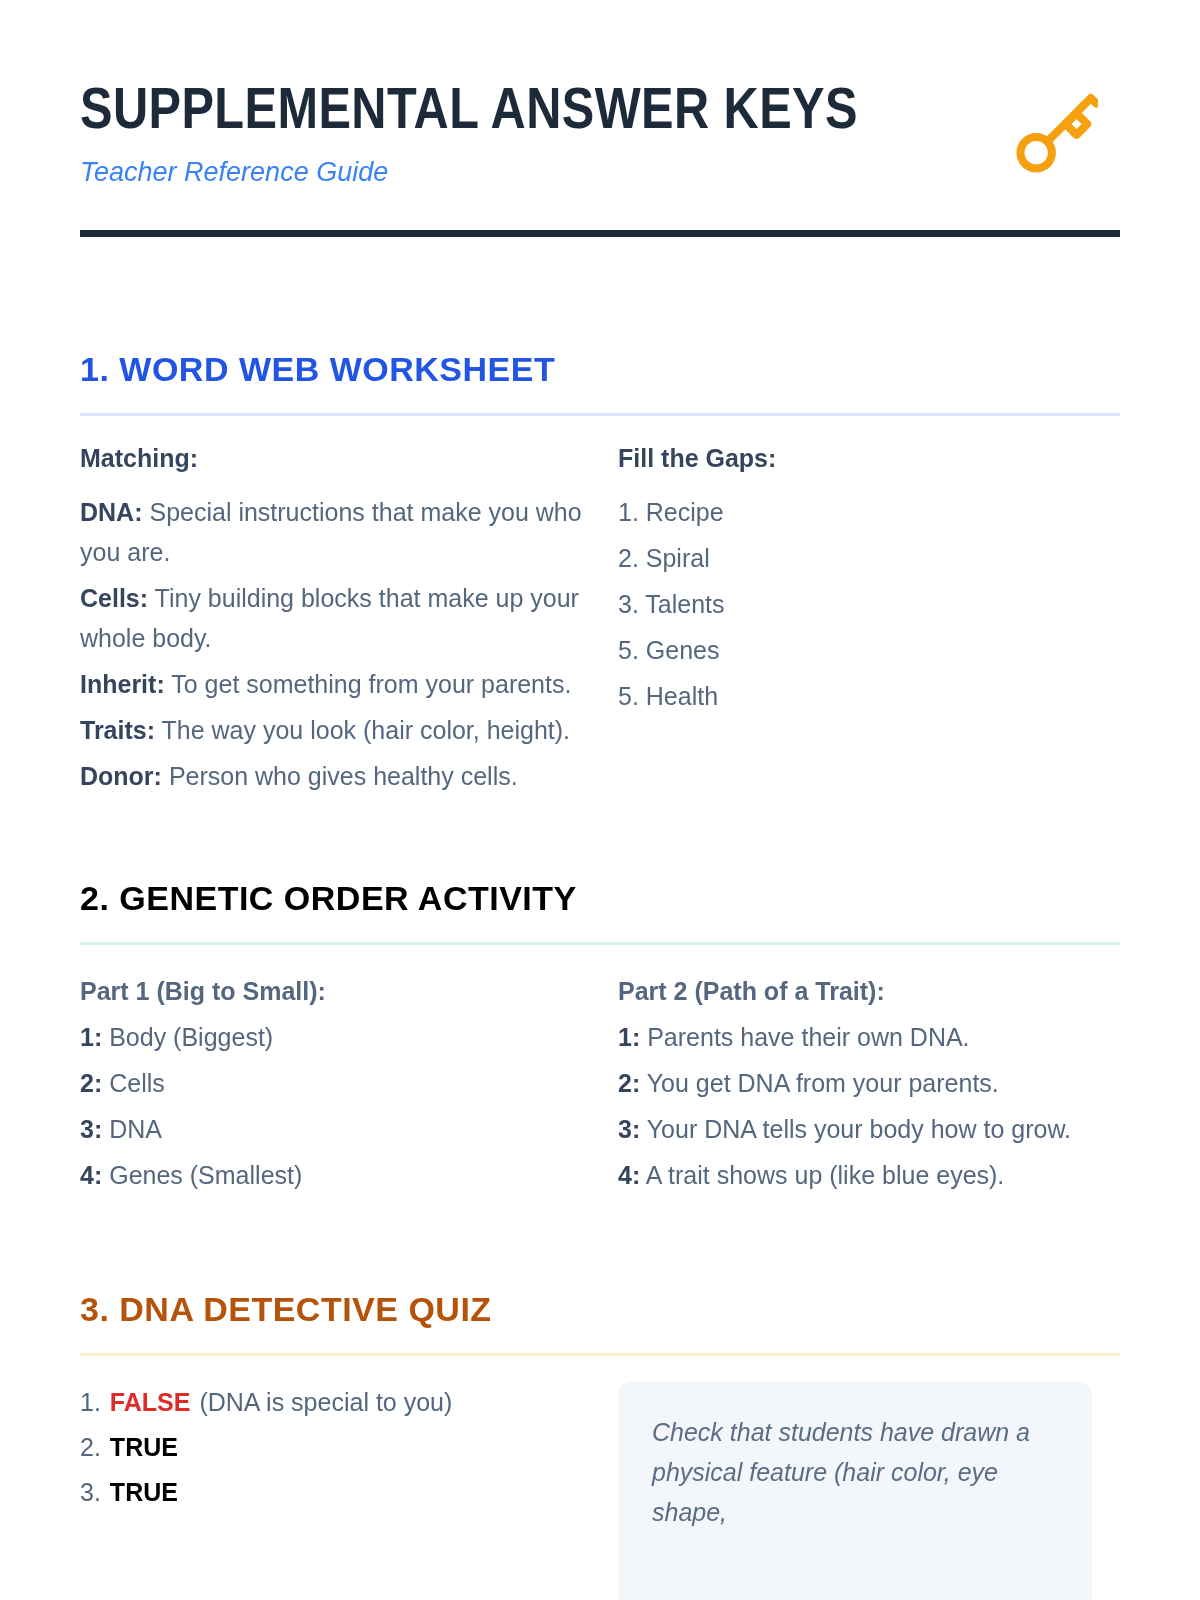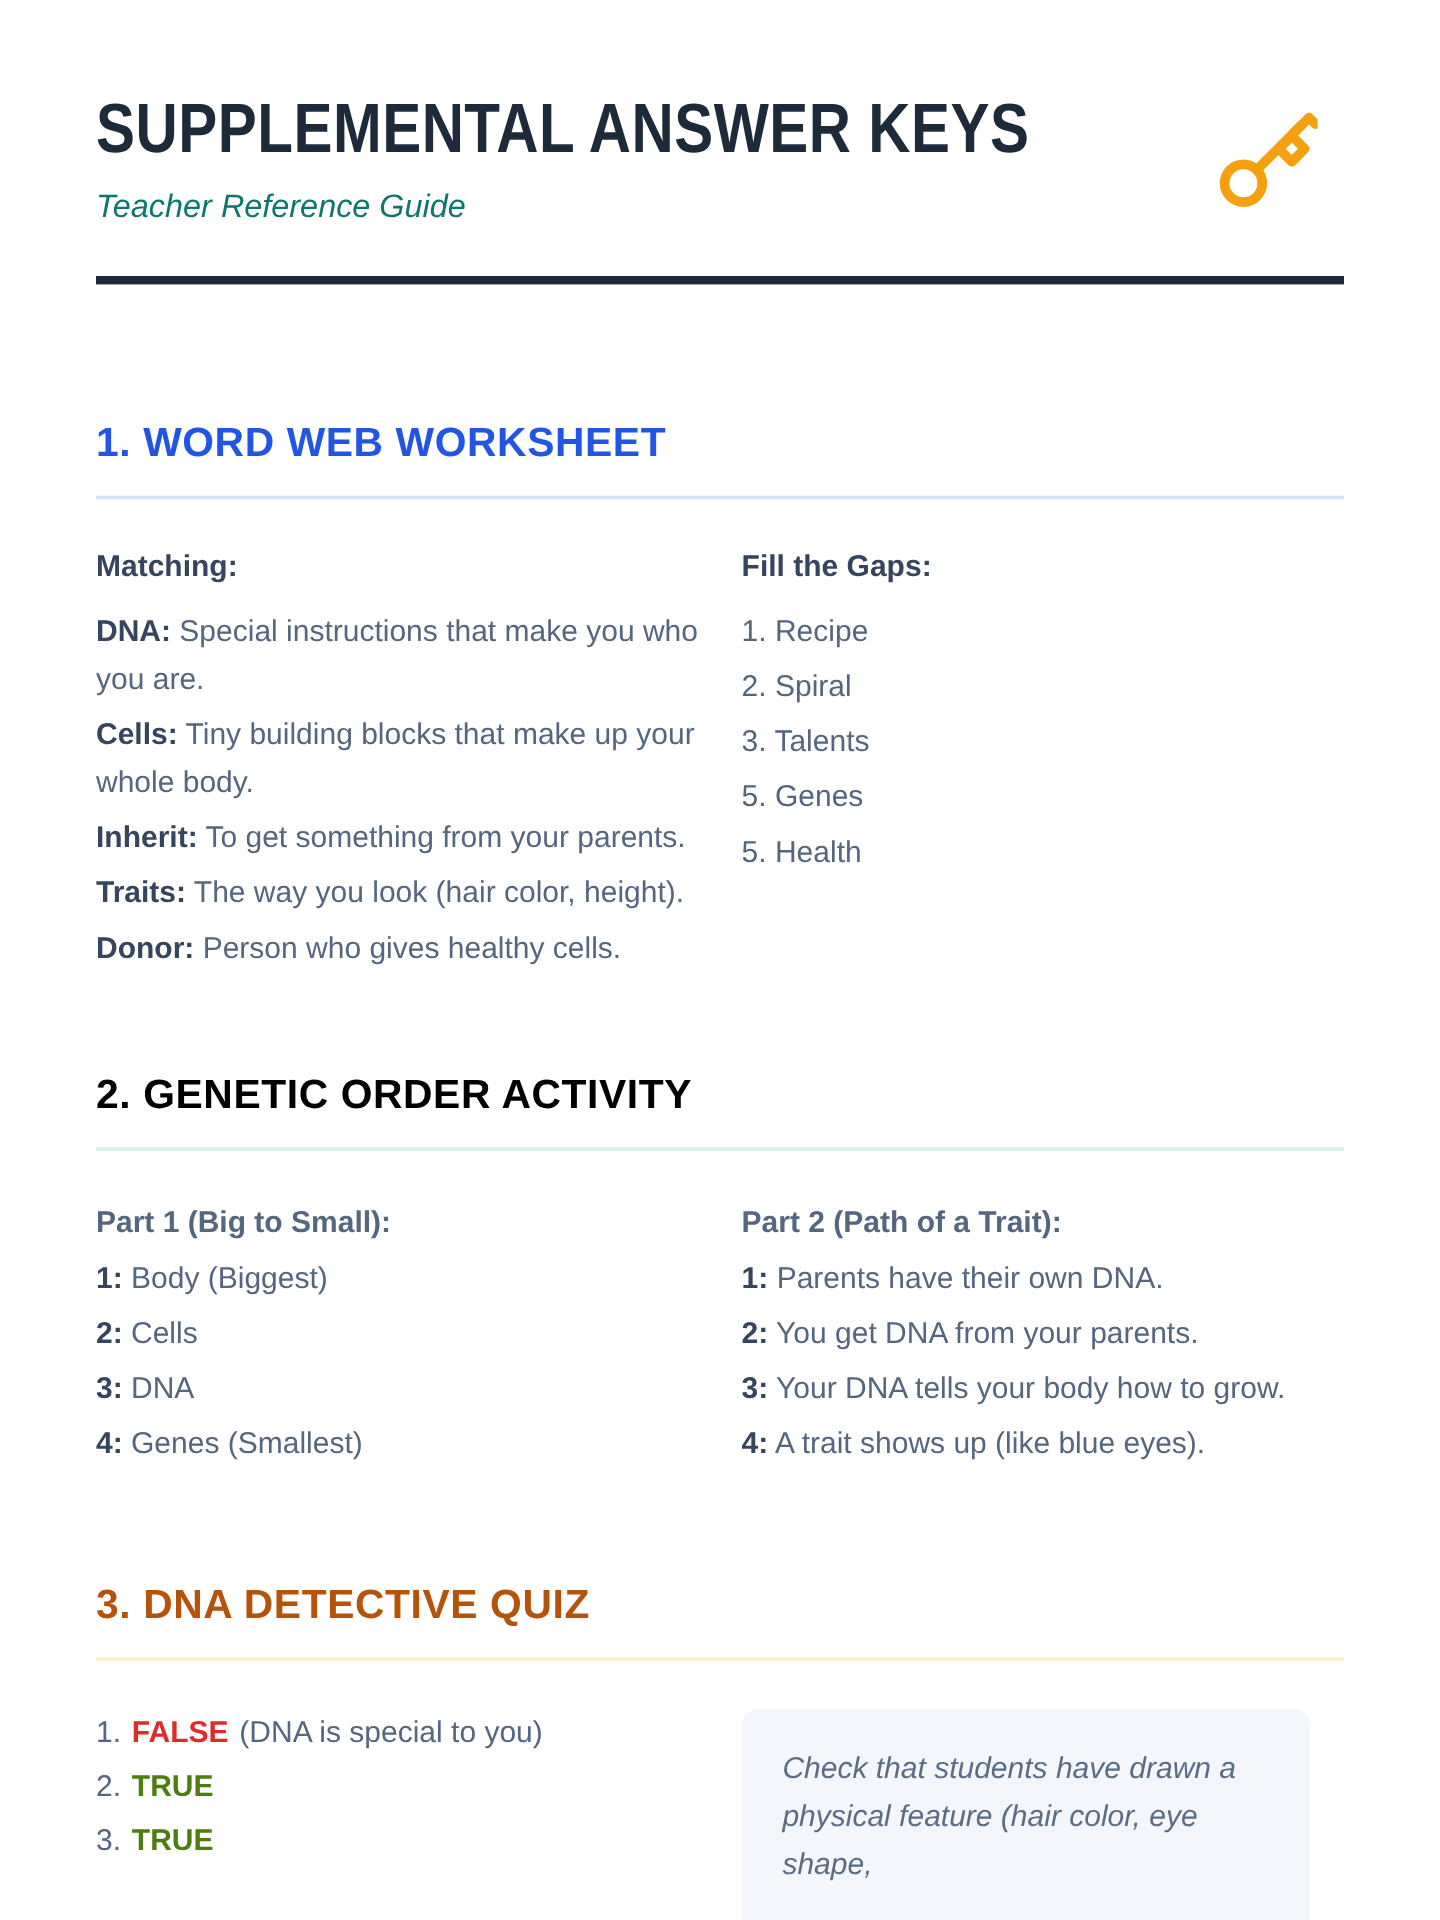"Teacher Reference Guide" .doc-subtitle { color: #0f766e -> #3b82f6 }
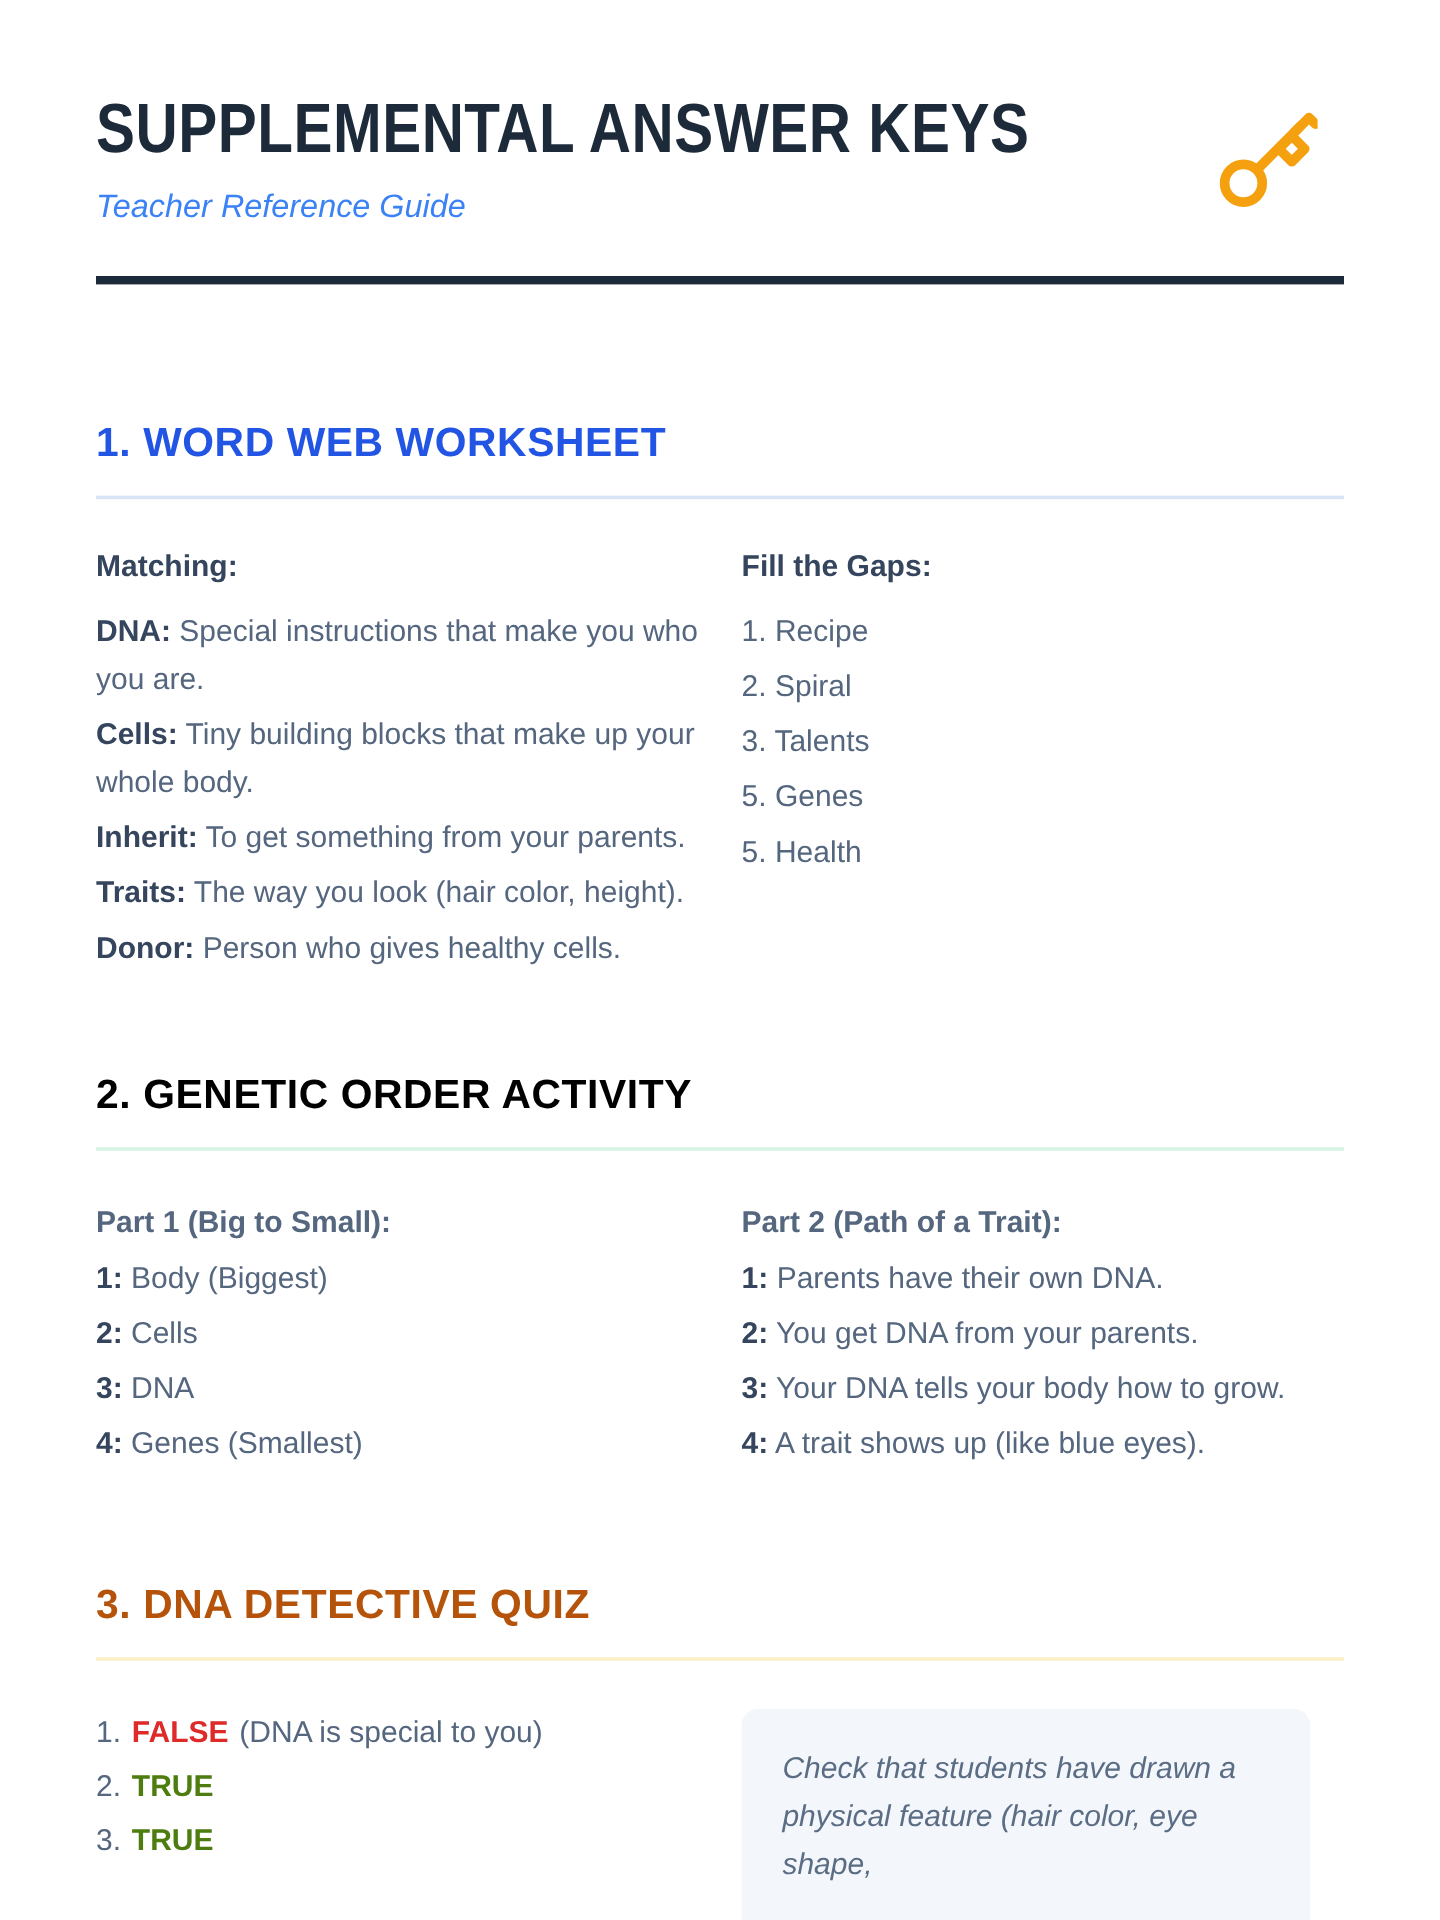"Matching:" .cols { margin-top: 40px -> 26px }
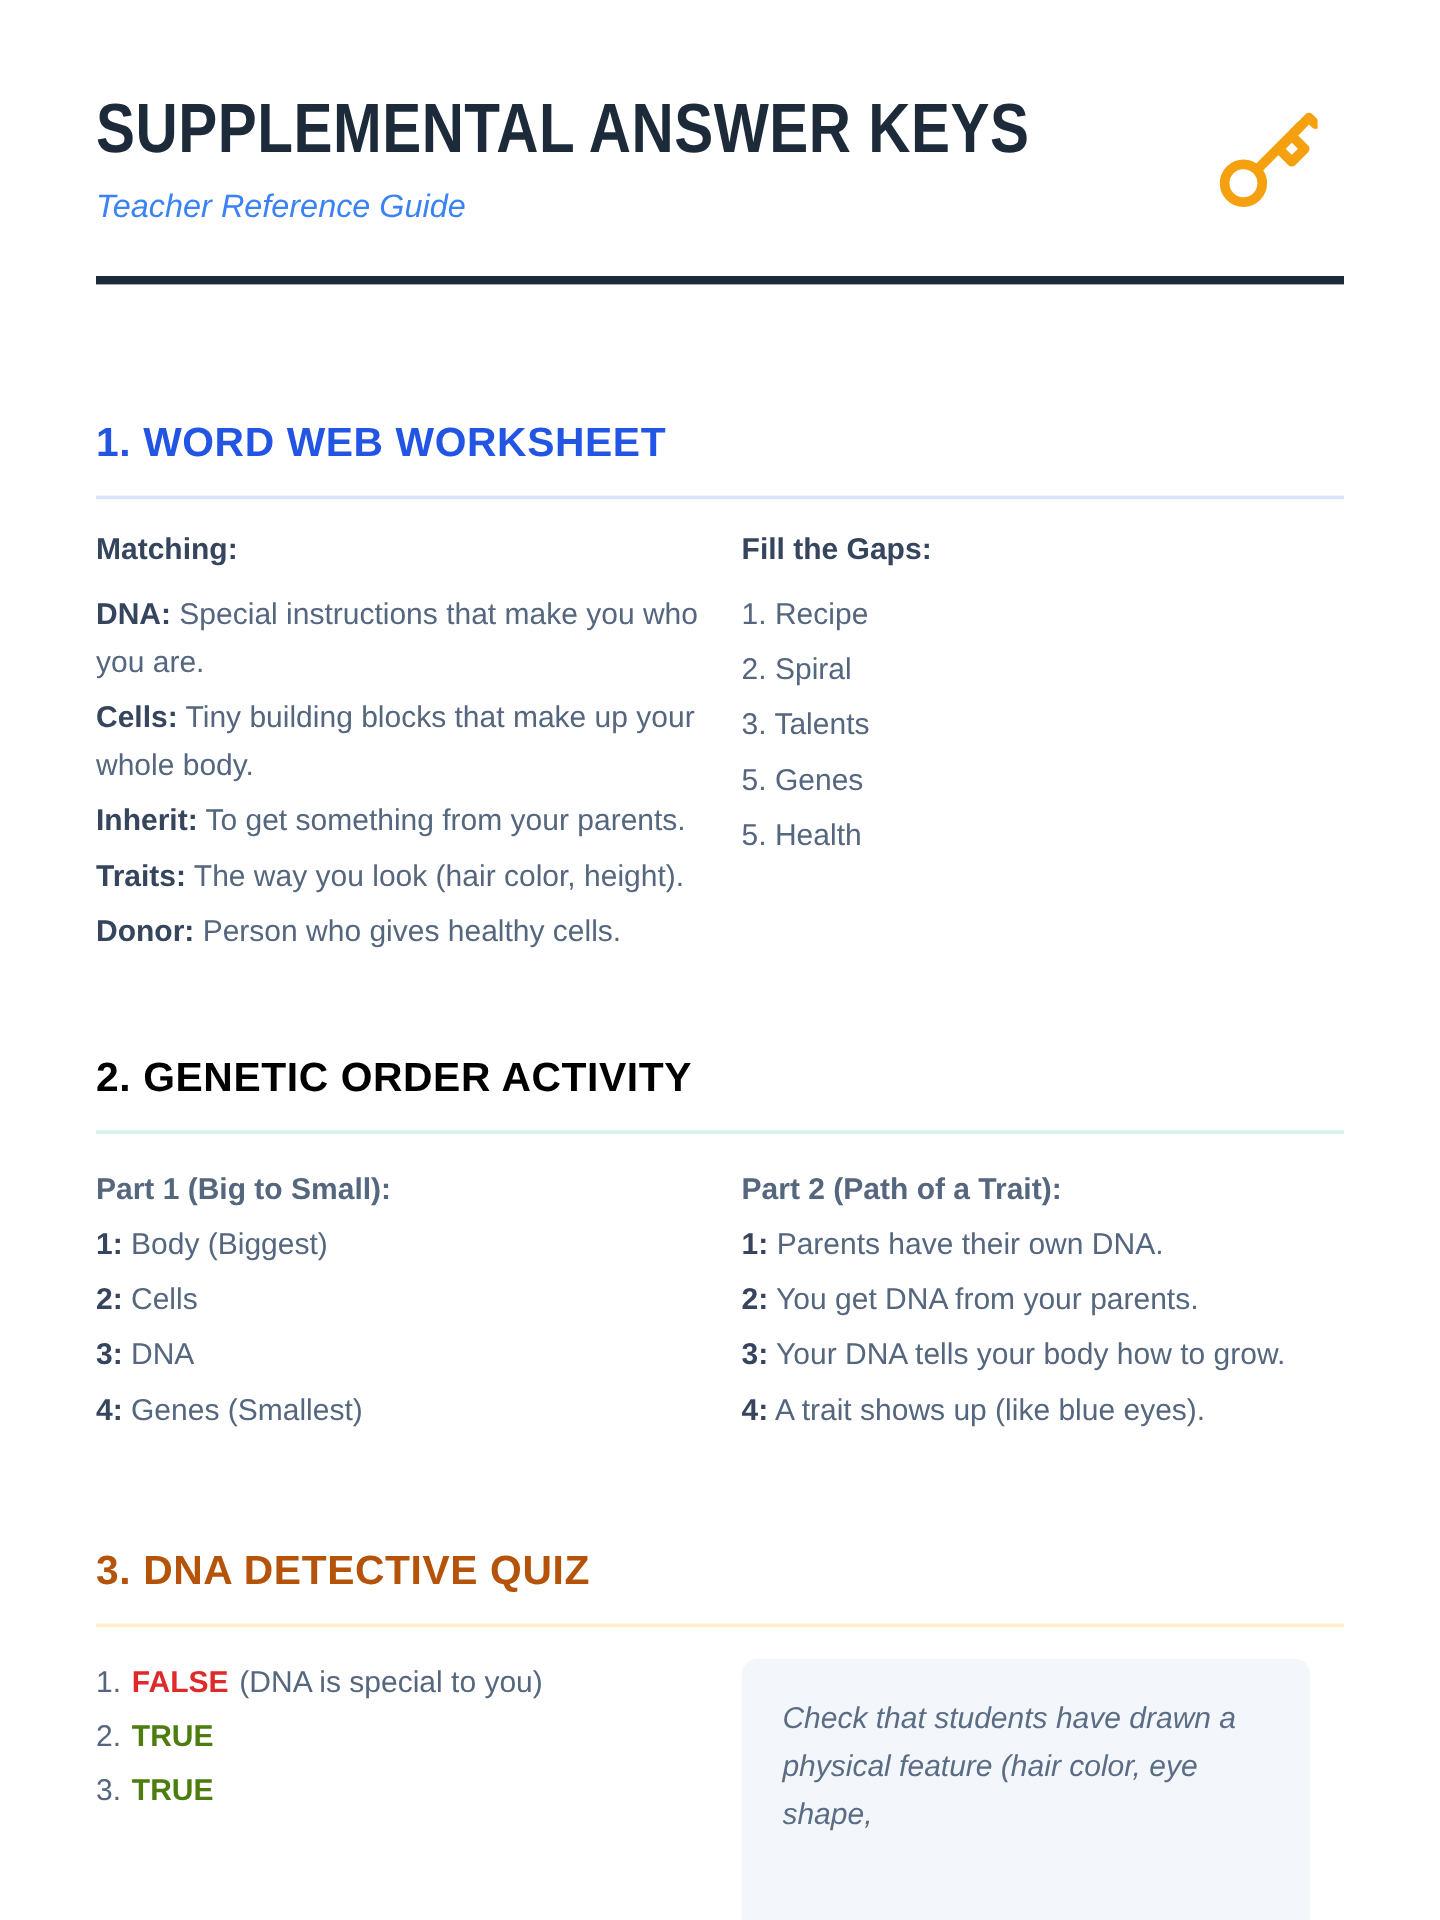"TRUE" .answer.green { color: #4d7c0f -> #000000 }
